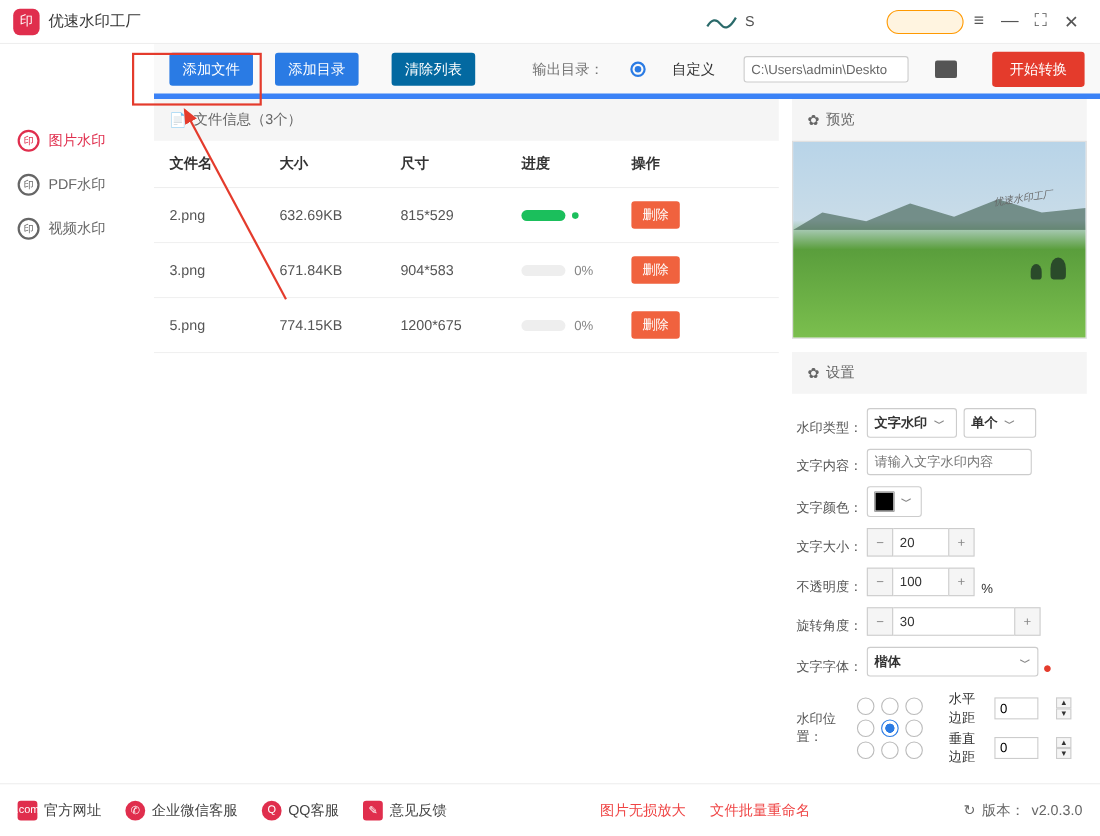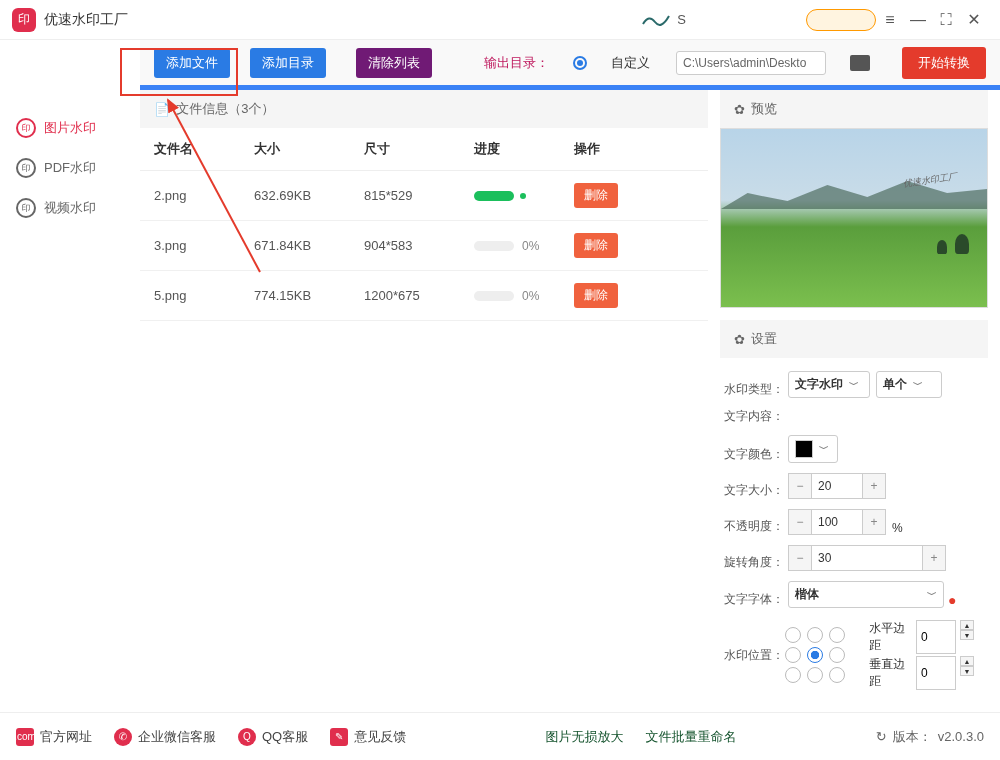"清除列表" .btn-orange { background: #701a75 -> #0369a1 }
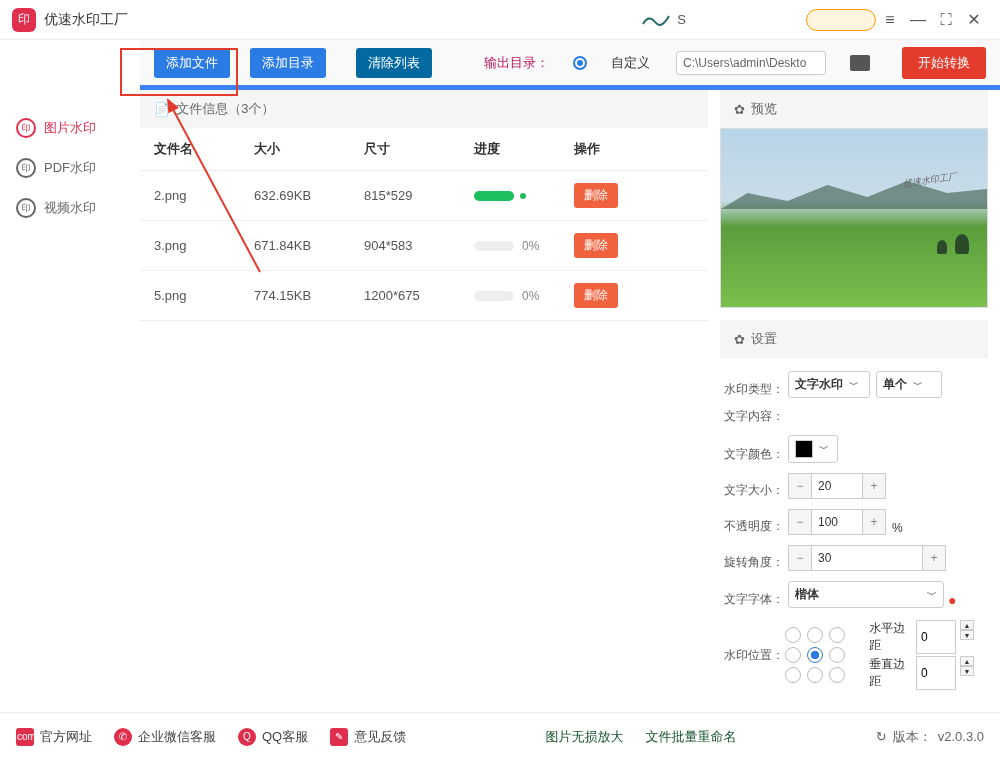"输出目录：" .out-label { color: #be185d -> #737373 }
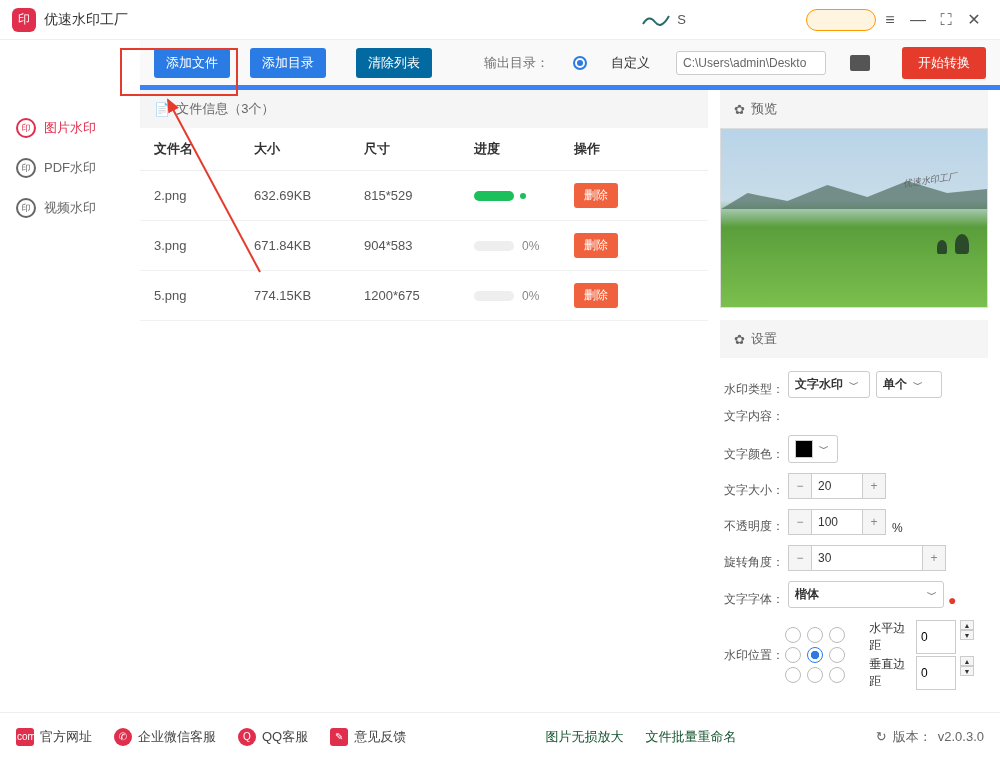"请输入文字水印内容" input.txt-input { html: none -> <input> }
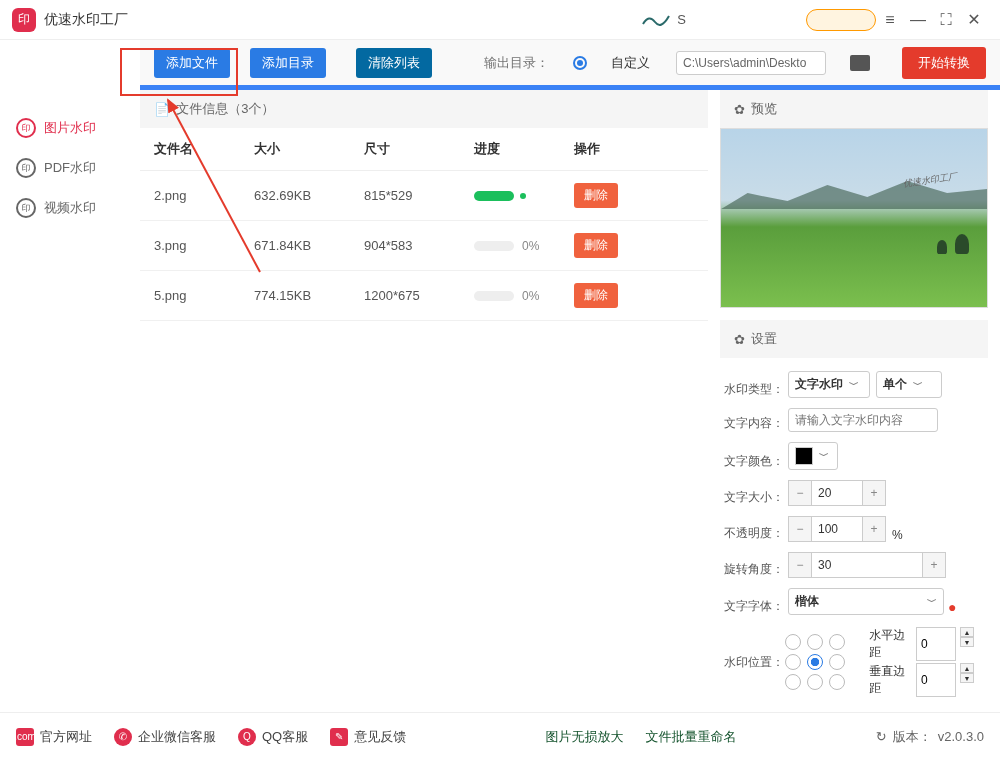"水平边距" .margin-row { align-items: none -> center; gap: 4px -> 16px }
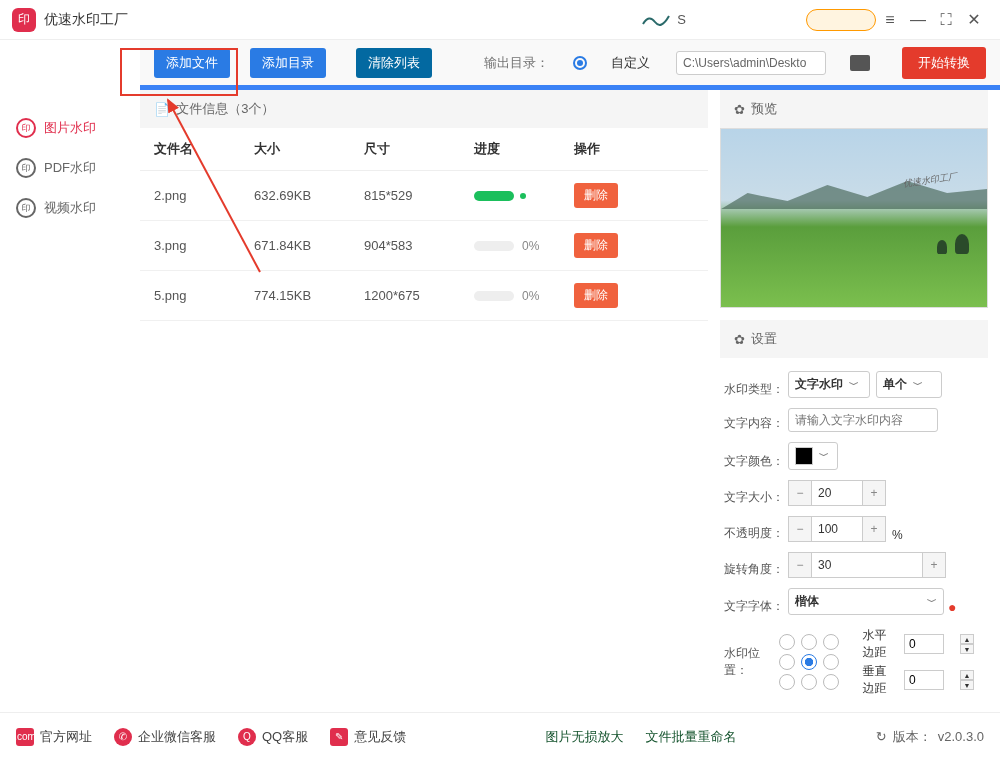"图片无损放大" .f-red { color: #14532d -> #ef4444 }
